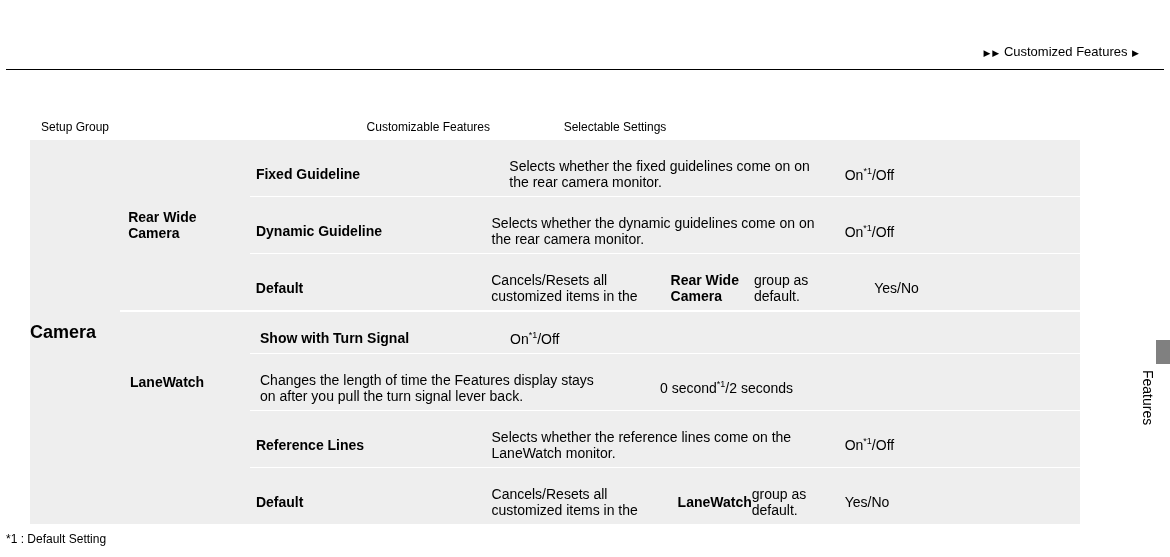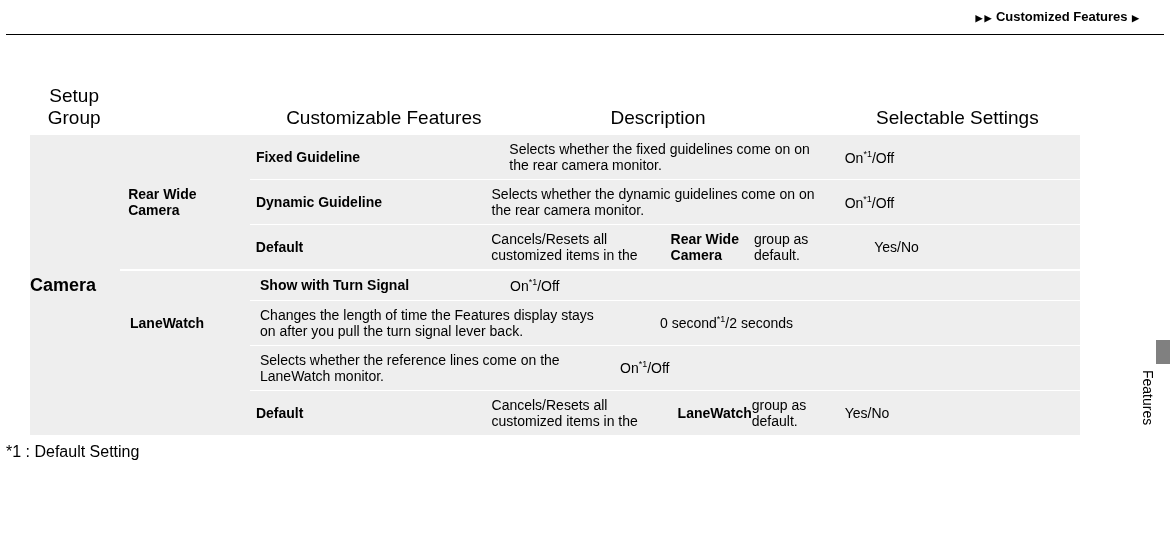"▶ ▶ Customized Features ▶" .breadcrumb { font-weight: 700 -> 400; margin-top: none -> 24px; padding: 9px 30px 10px 0 -> 20px 30px 10px 0 }
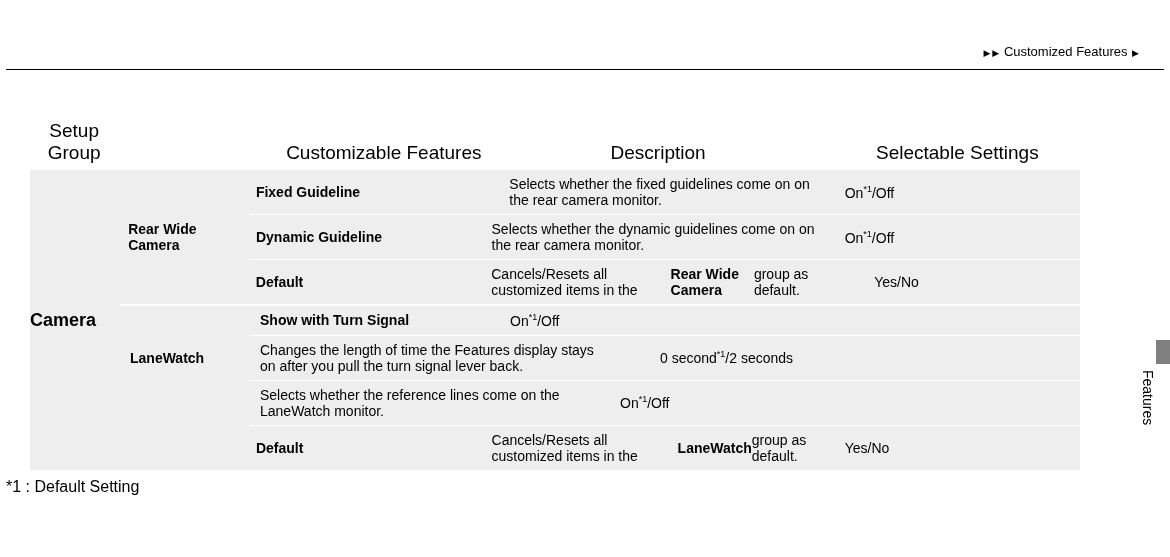"Setup Group" .col-headers > div { font-size: 19px -> 12px }
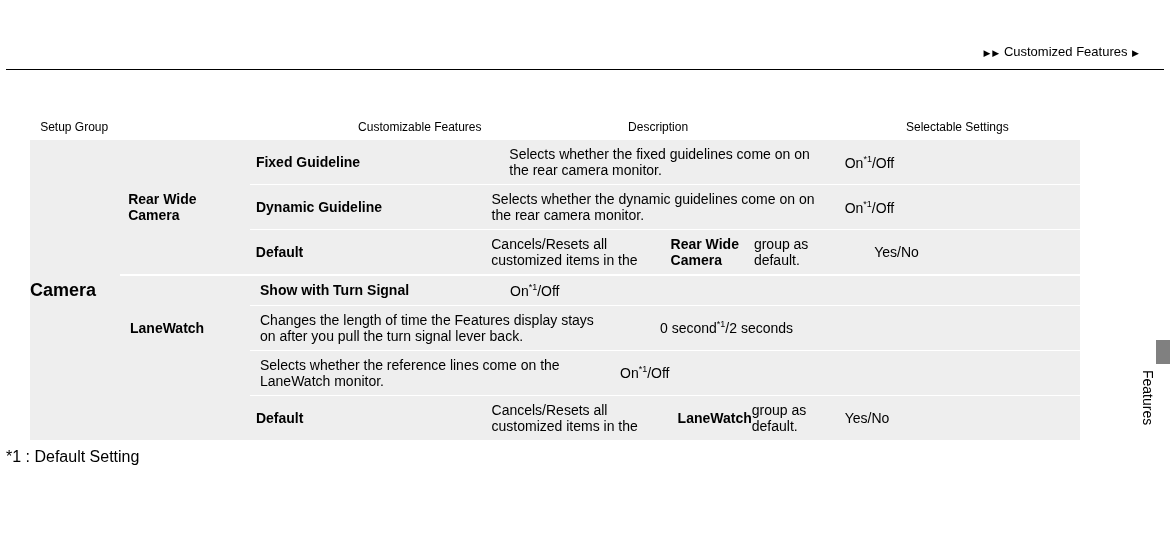"Description" div.w-desc { html: <div>Description</div> -> none }
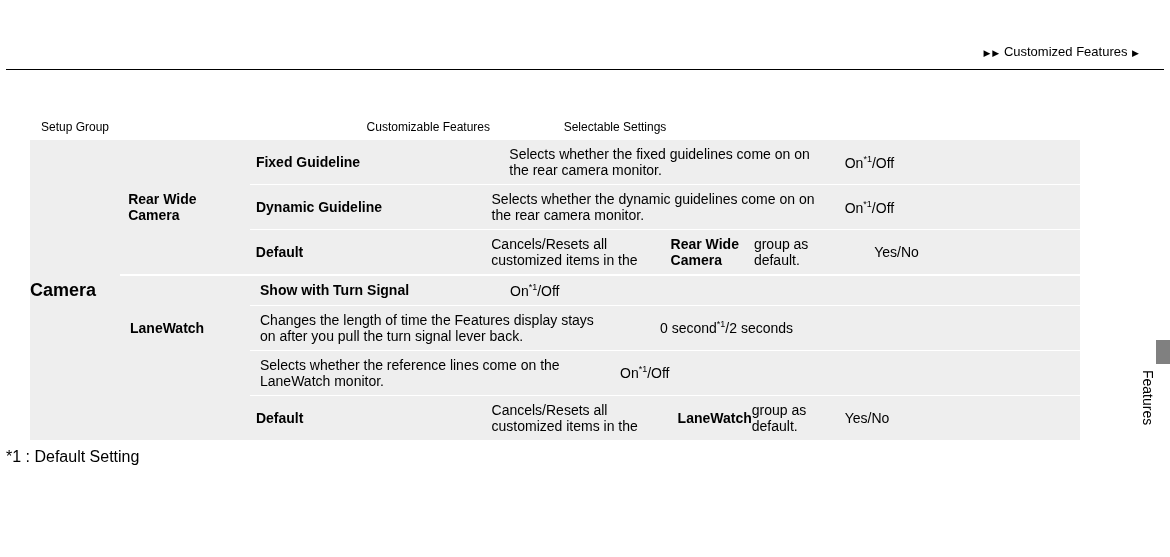"Fixed Guideline" .cell { margin-top: none -> 12px }
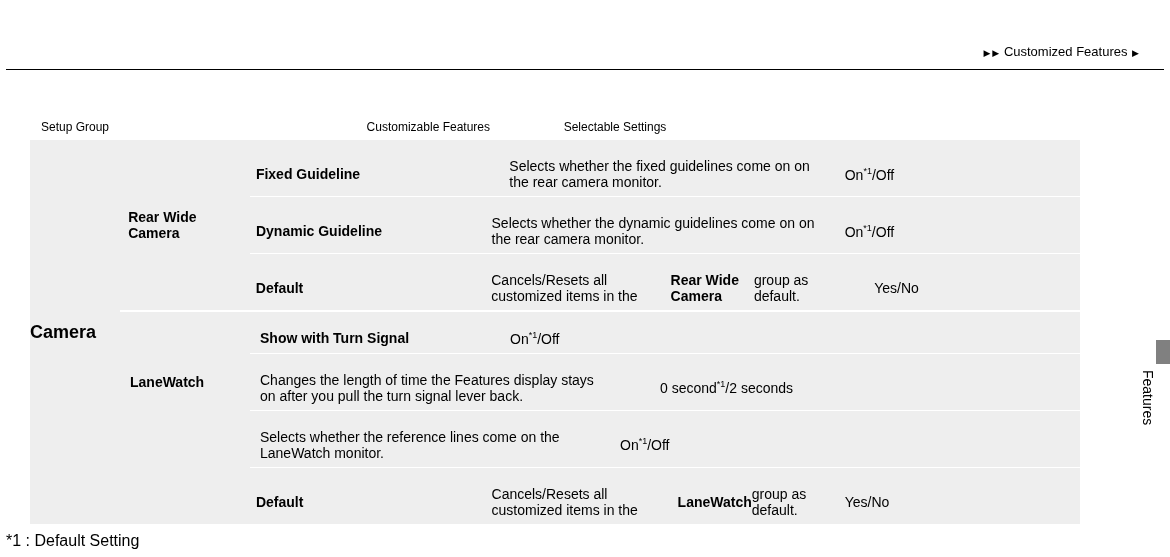"Reference Lines" div.cell { html: none -> <div>Reference Lines</div> }
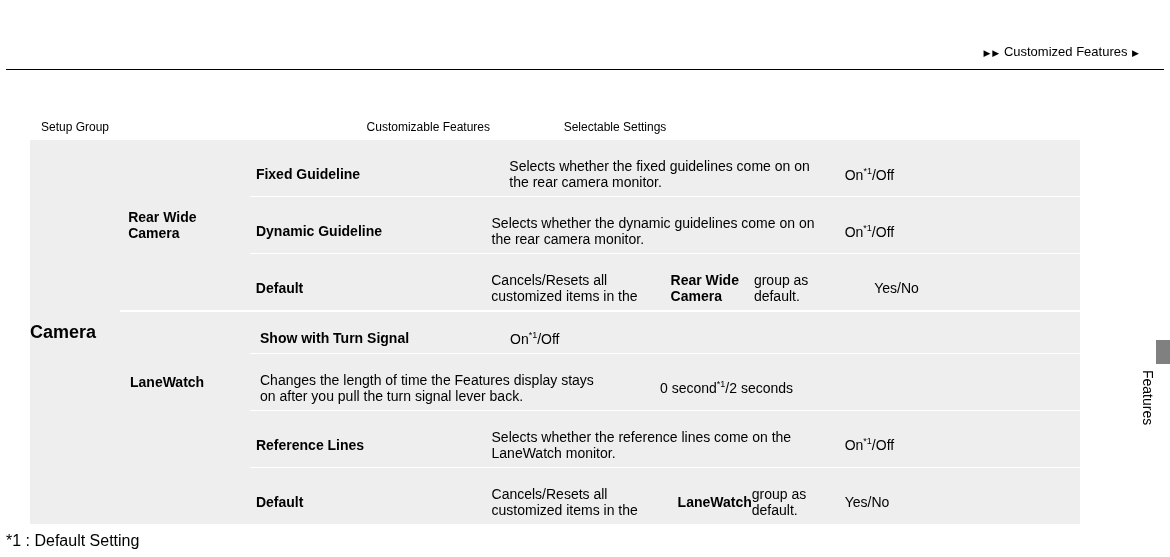"*1 : Default Setting" .footnote { font-size: 16px -> 12px }
